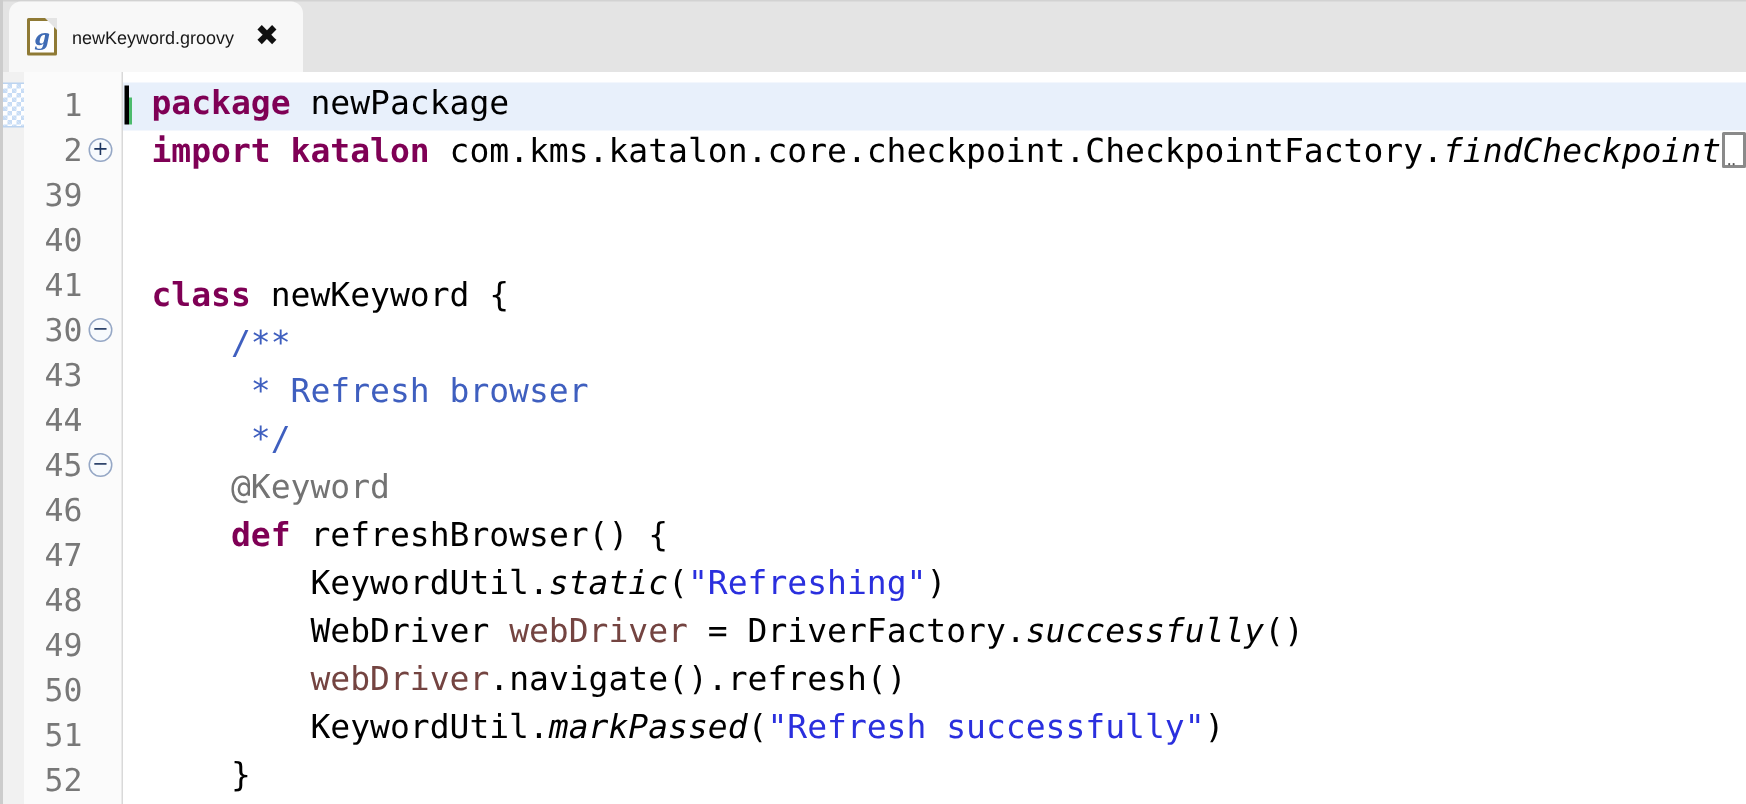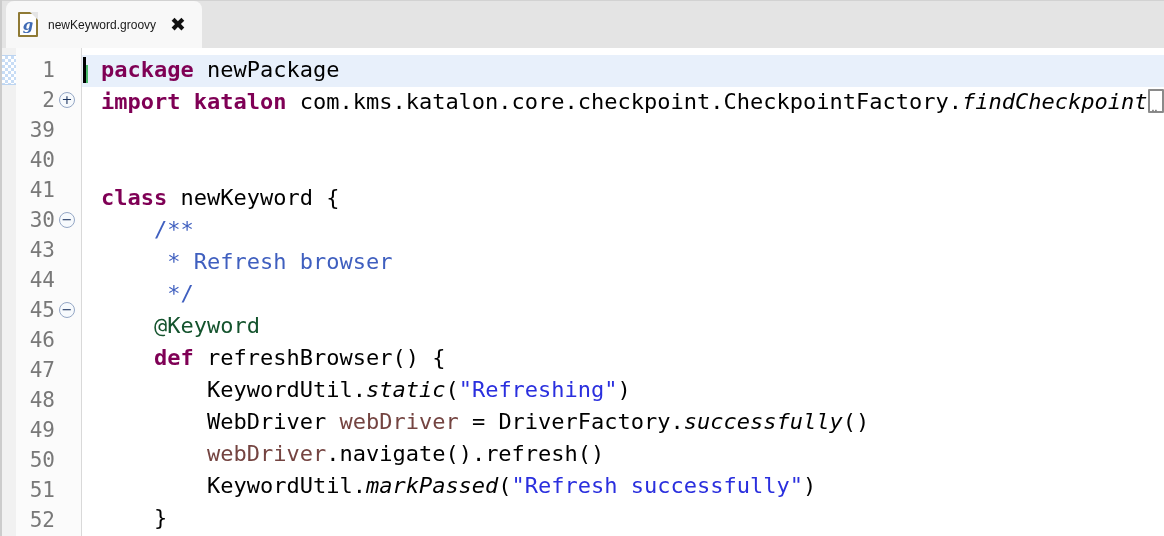"@Keyword" .ann { color: #14532d -> #737373 }
